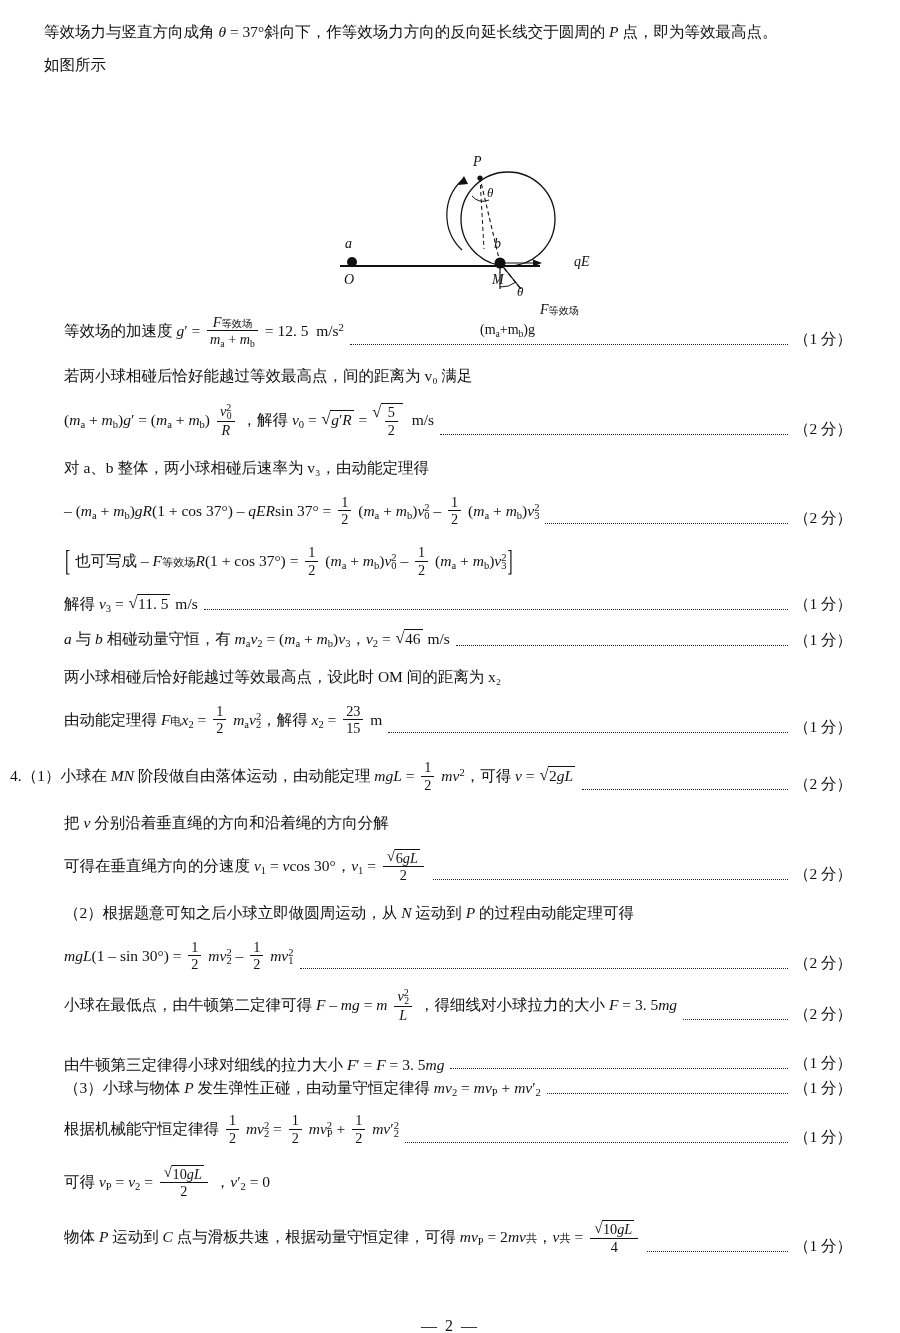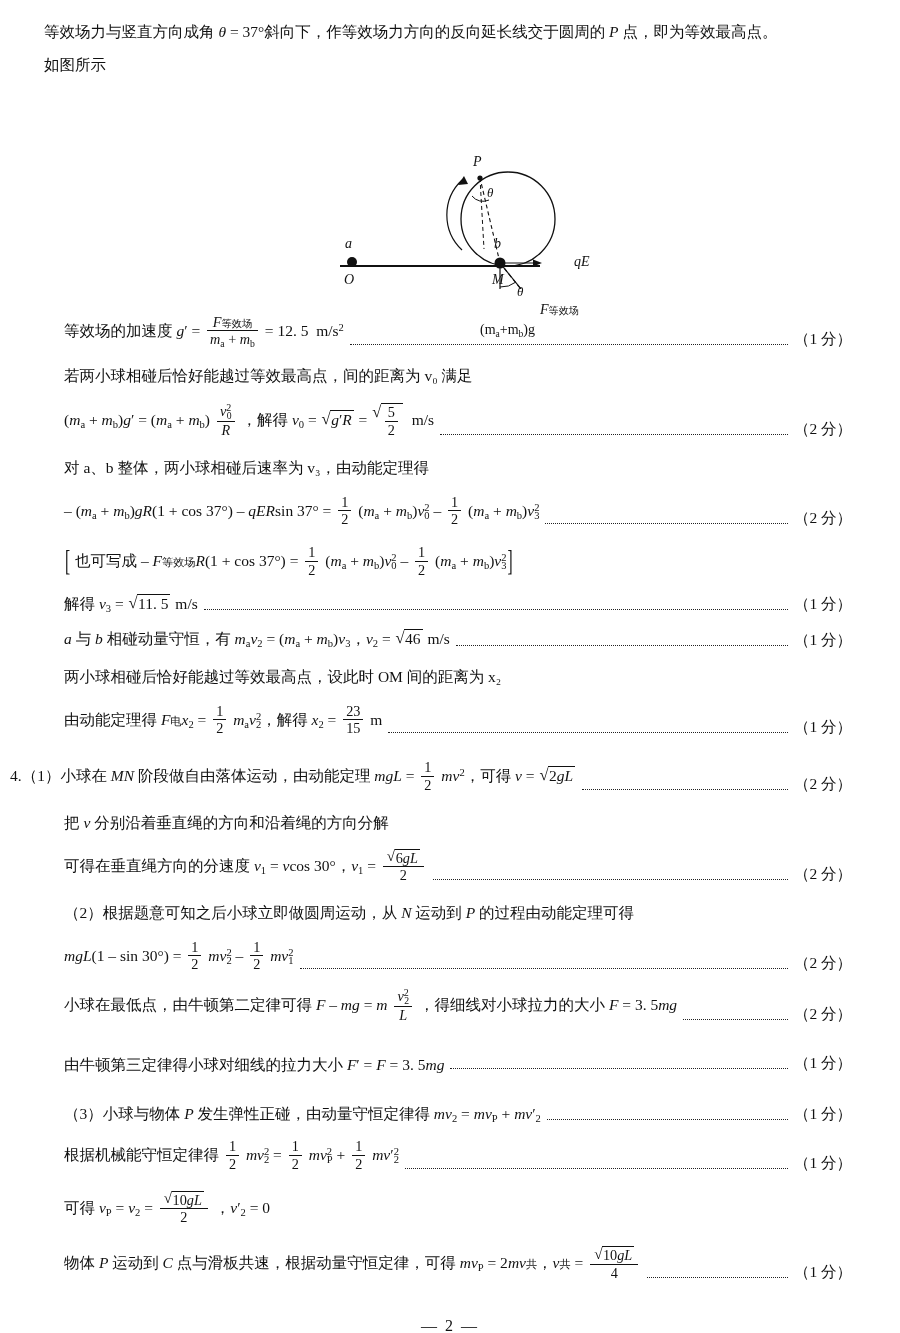"（3）小球与物体 P 发生弹性正碰，由动量守恒定律得 mv2 =" div.row { margin-top: 30px -> 4px }
